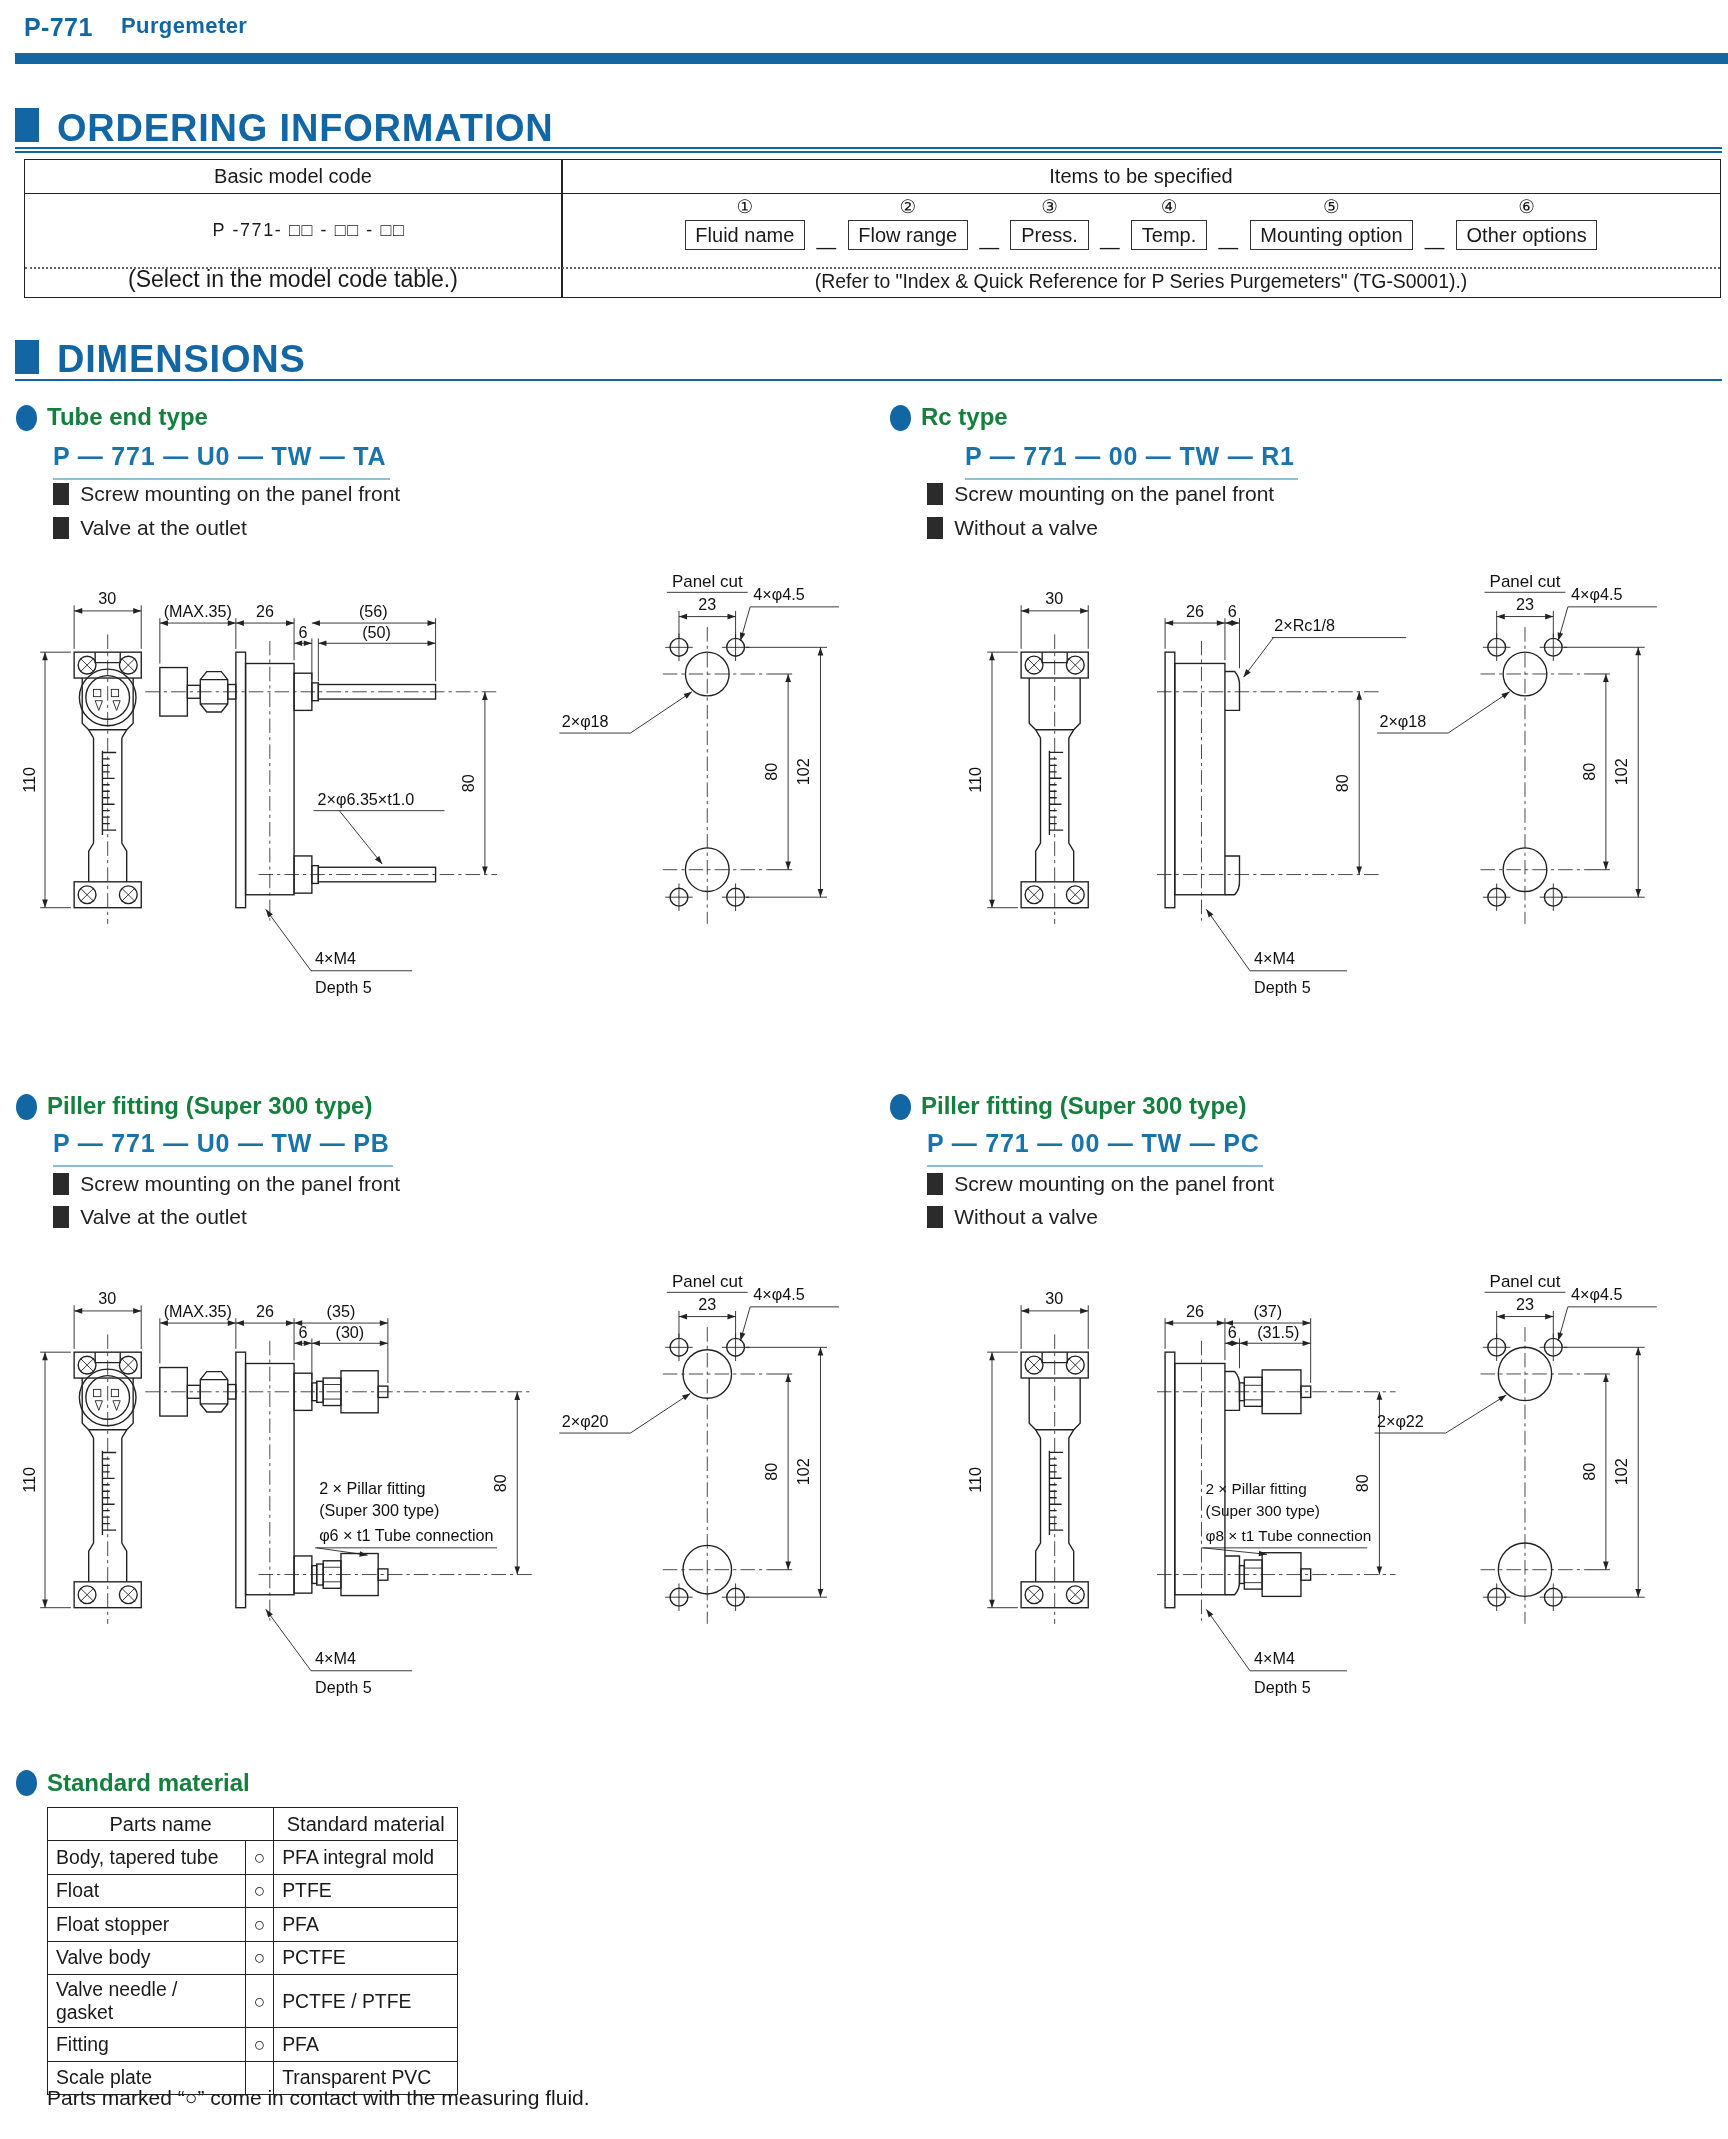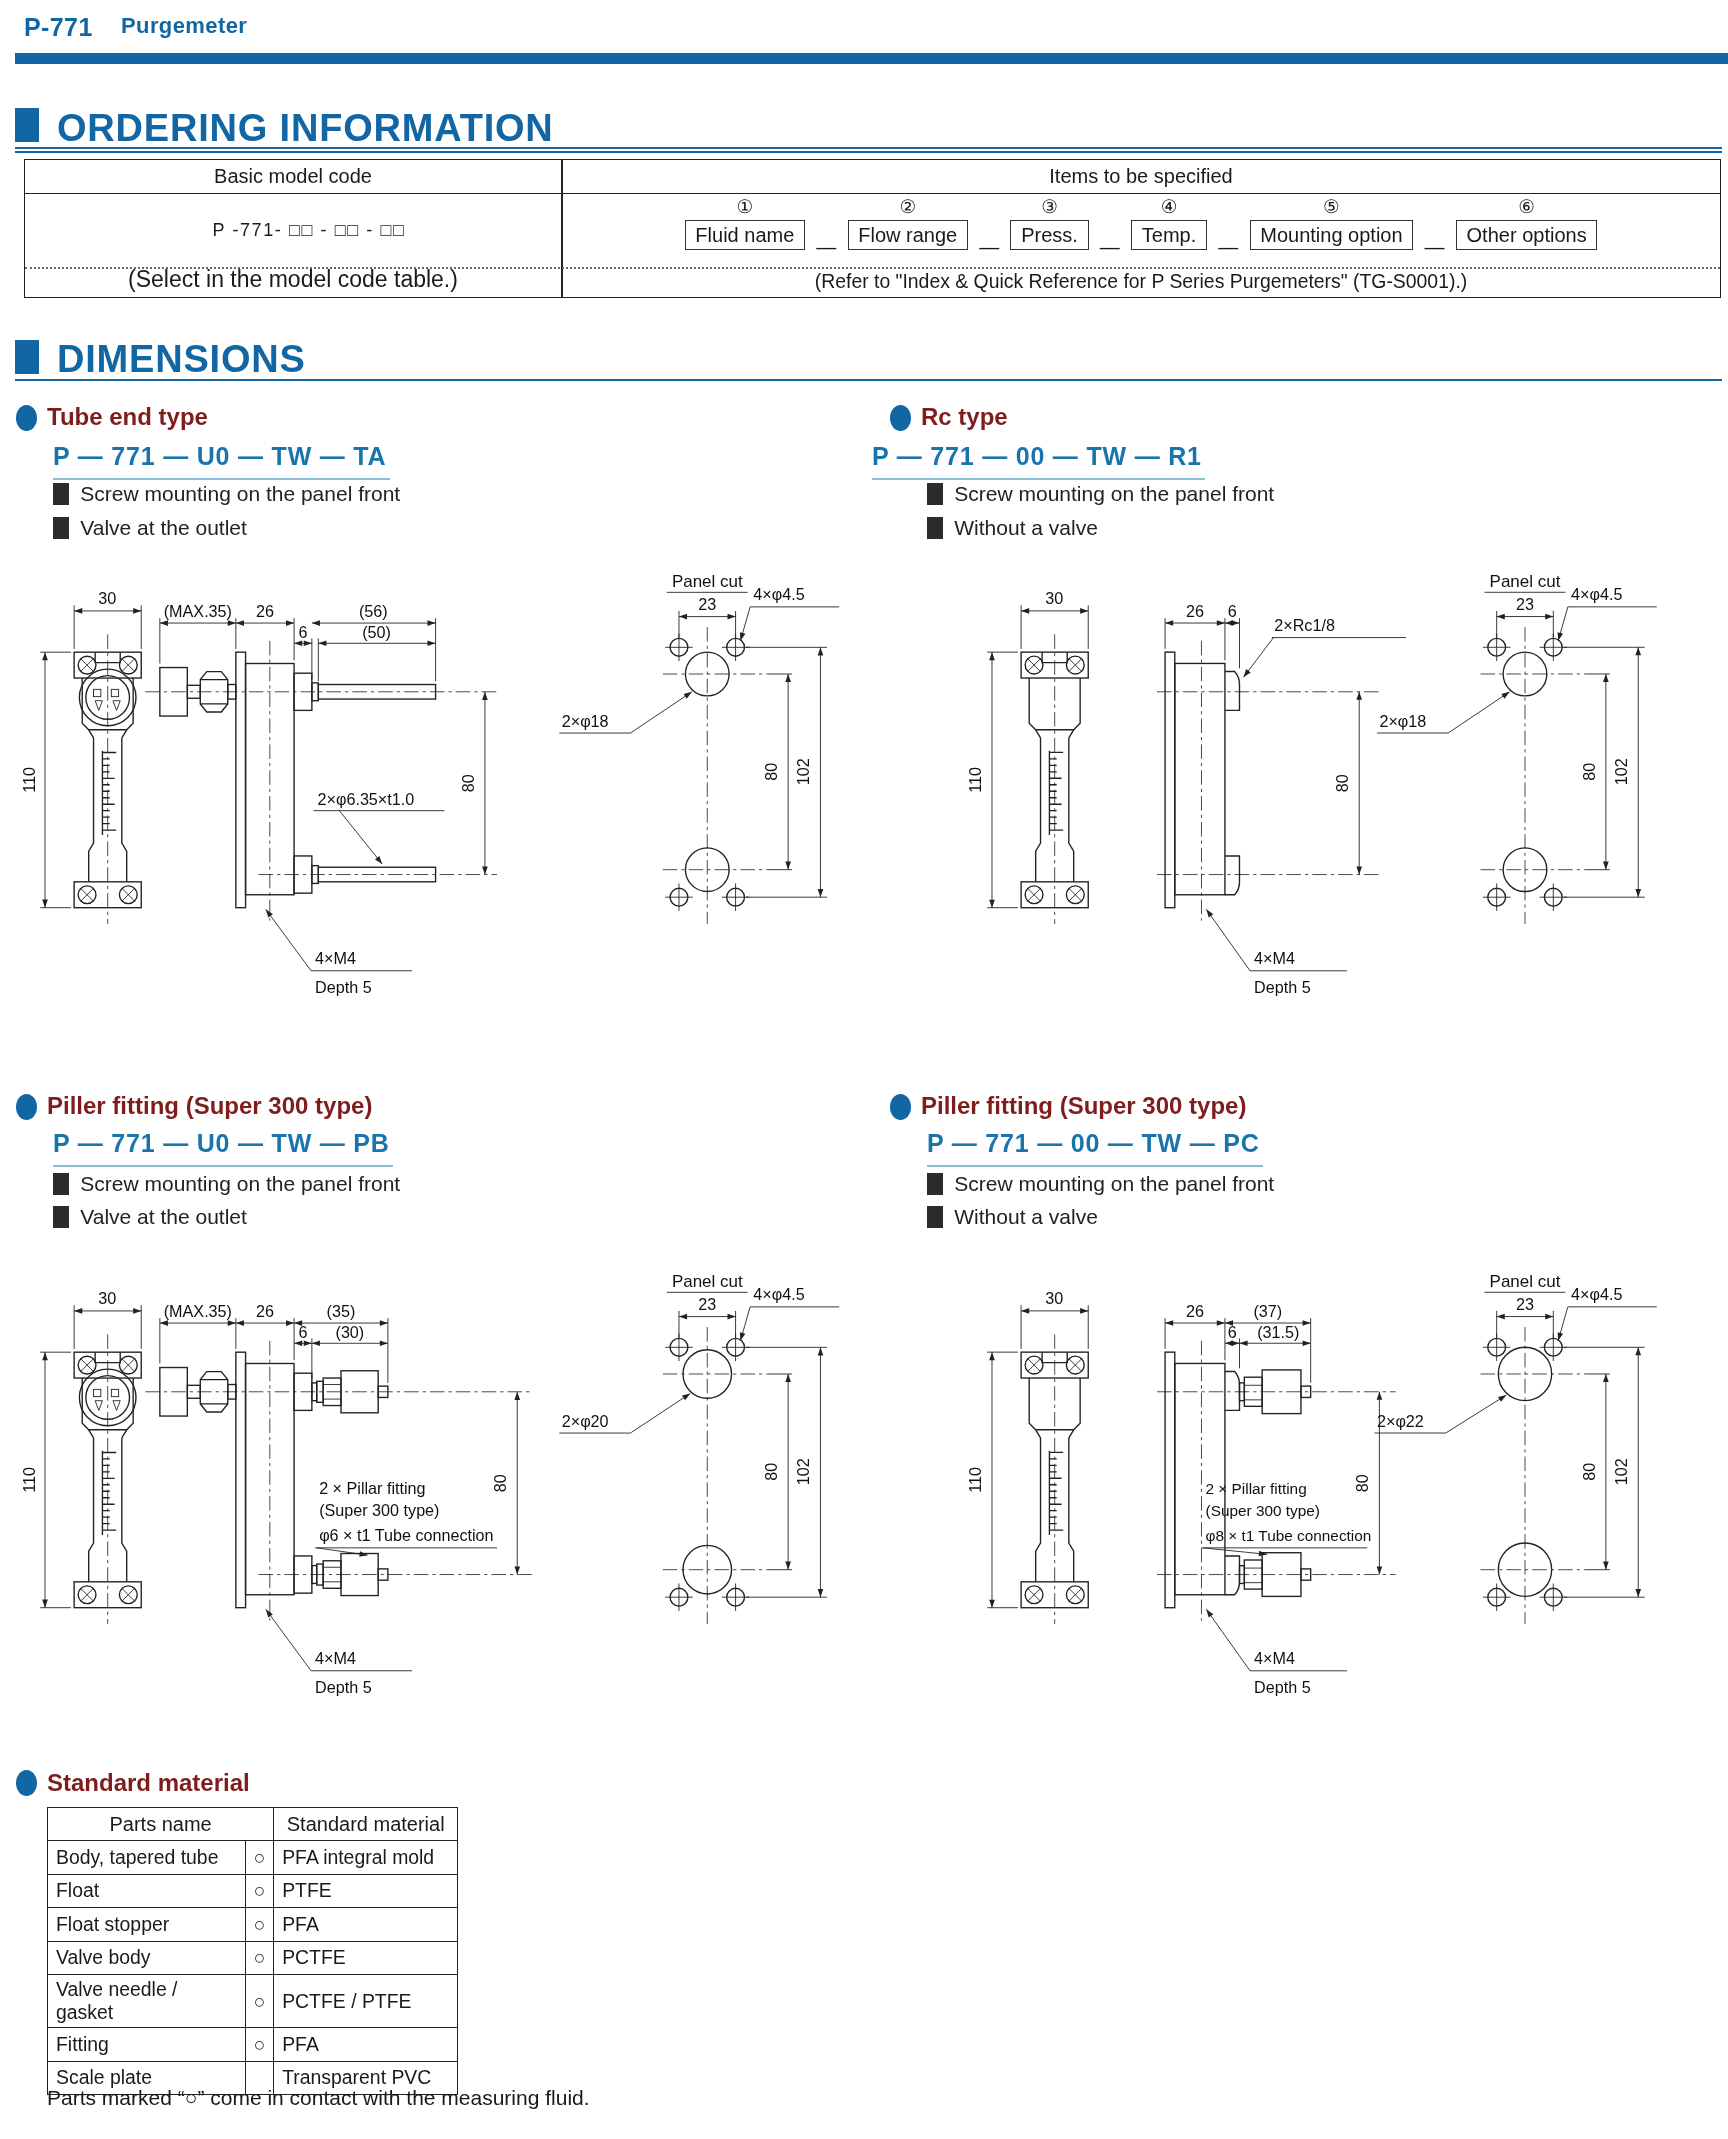"Tube end type" .type-title { color: #7f1d1d -> #15803d }
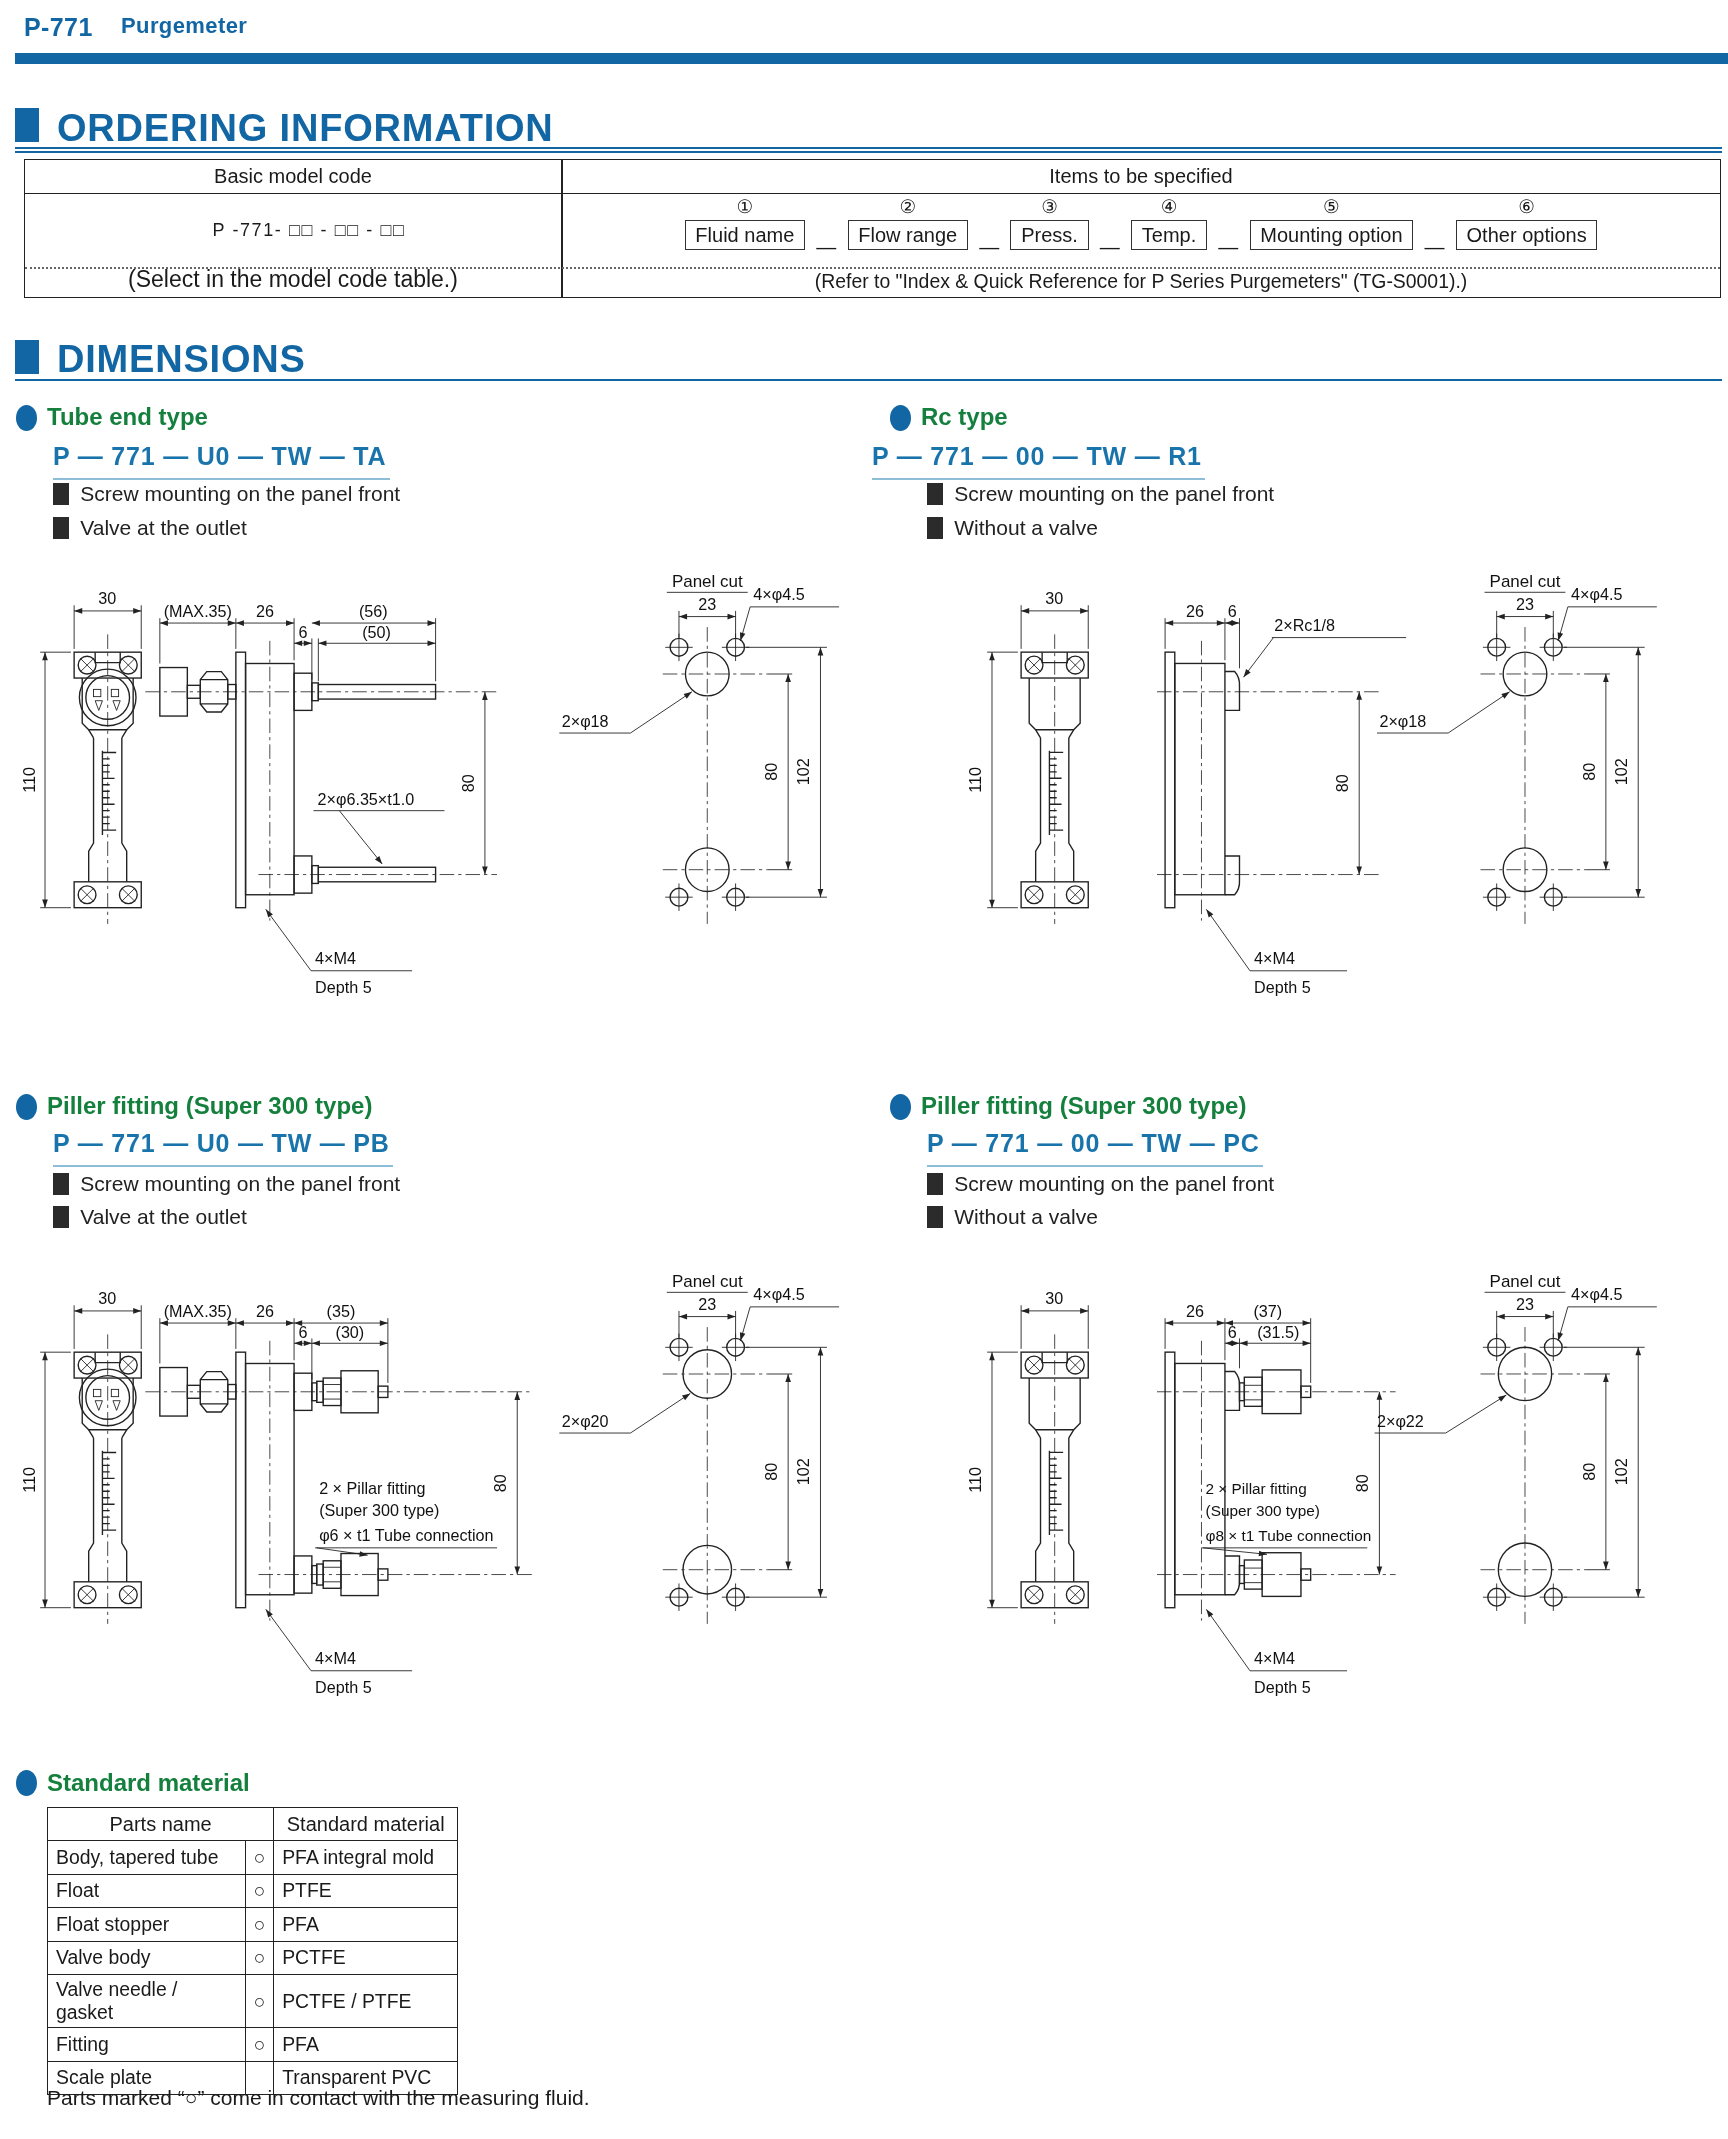"P — 771 — 00 — TW — R1" div.abs { left: 872px -> 965px }
